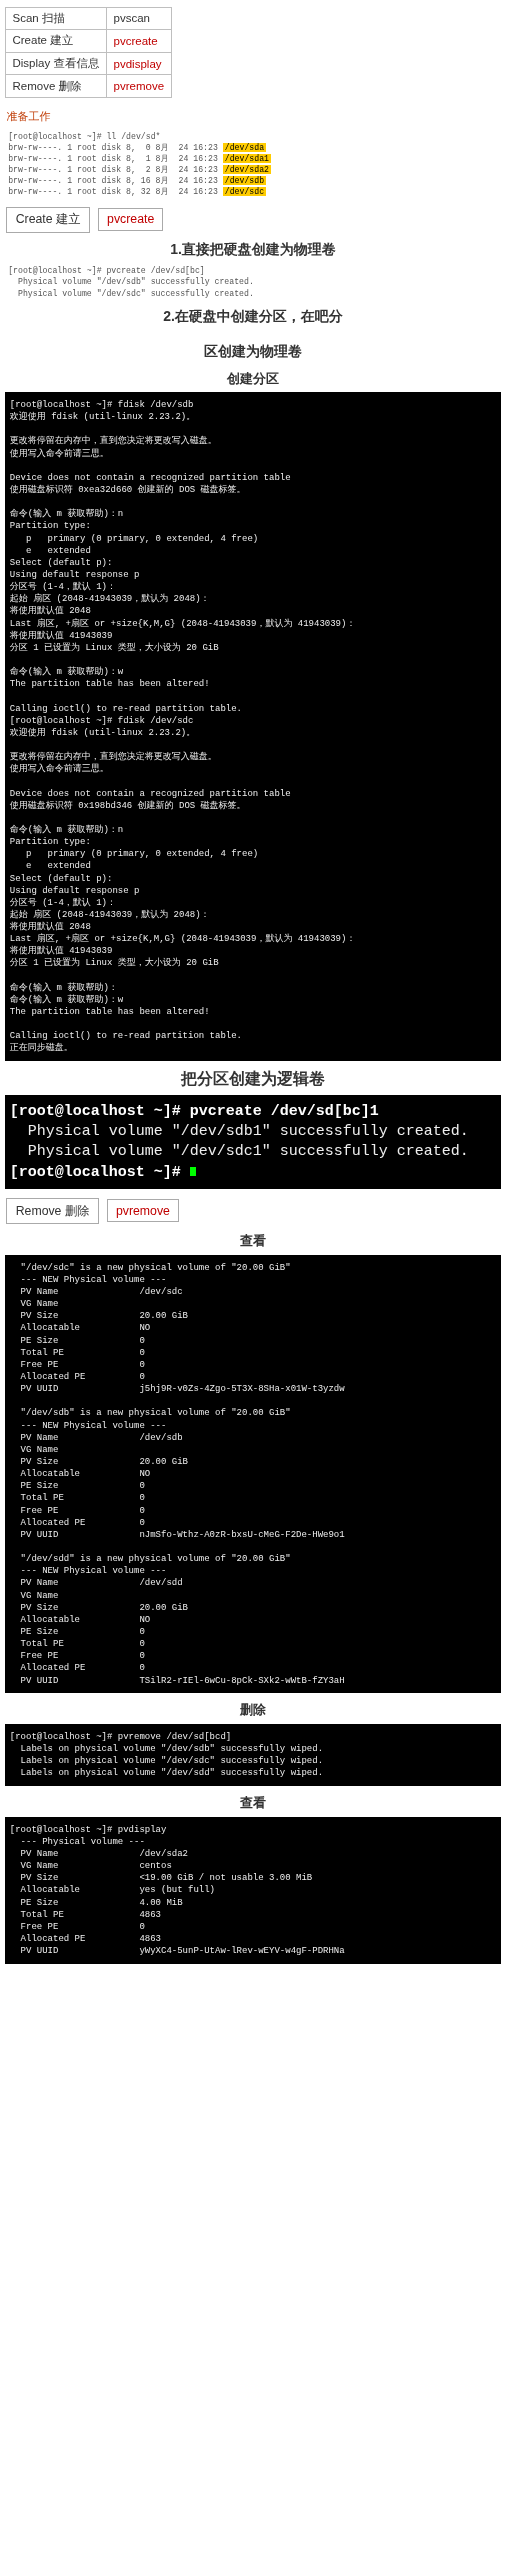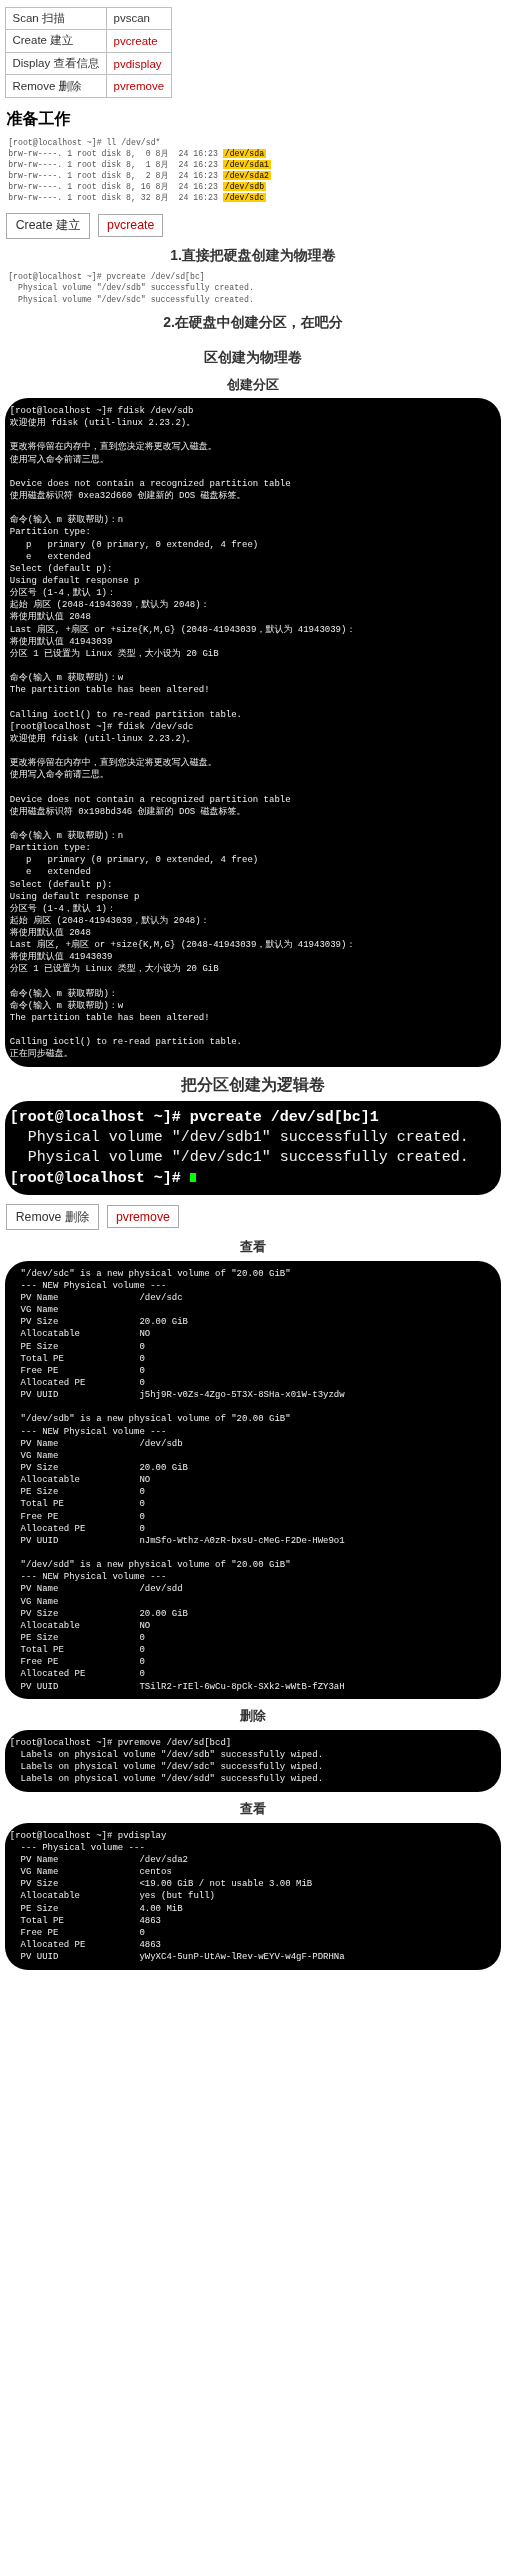"准备工作" h2.sec { color: #000000 -> #c2410c; font-size: 16px -> 11px; font-weight: 700 -> 400 }
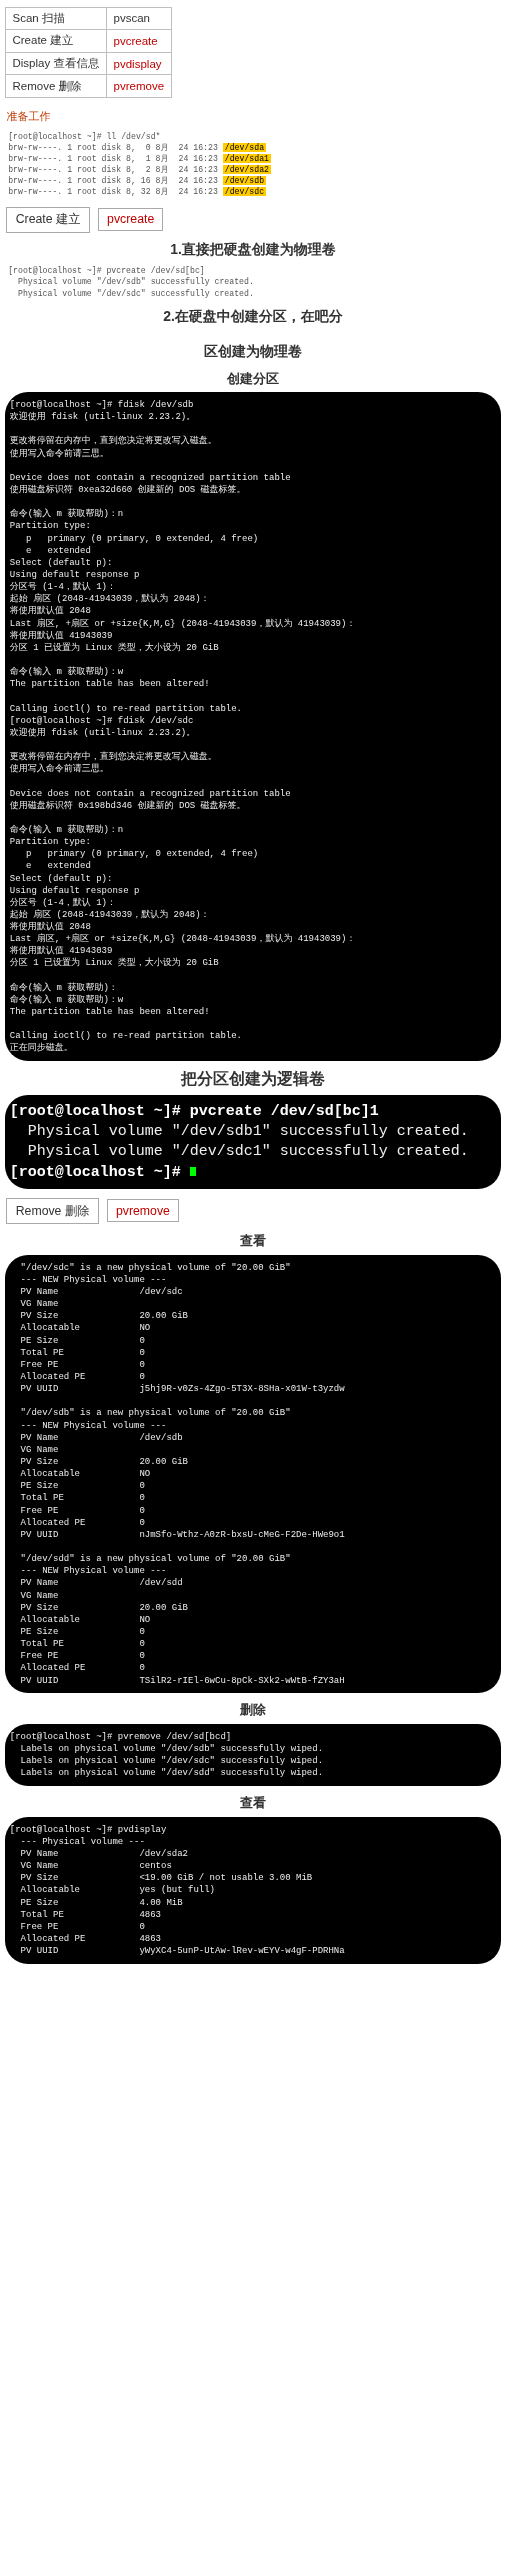"[root@localhost ~]# fdisk /dev/sdb" .term-dark { border-radius: 23px -> none }
